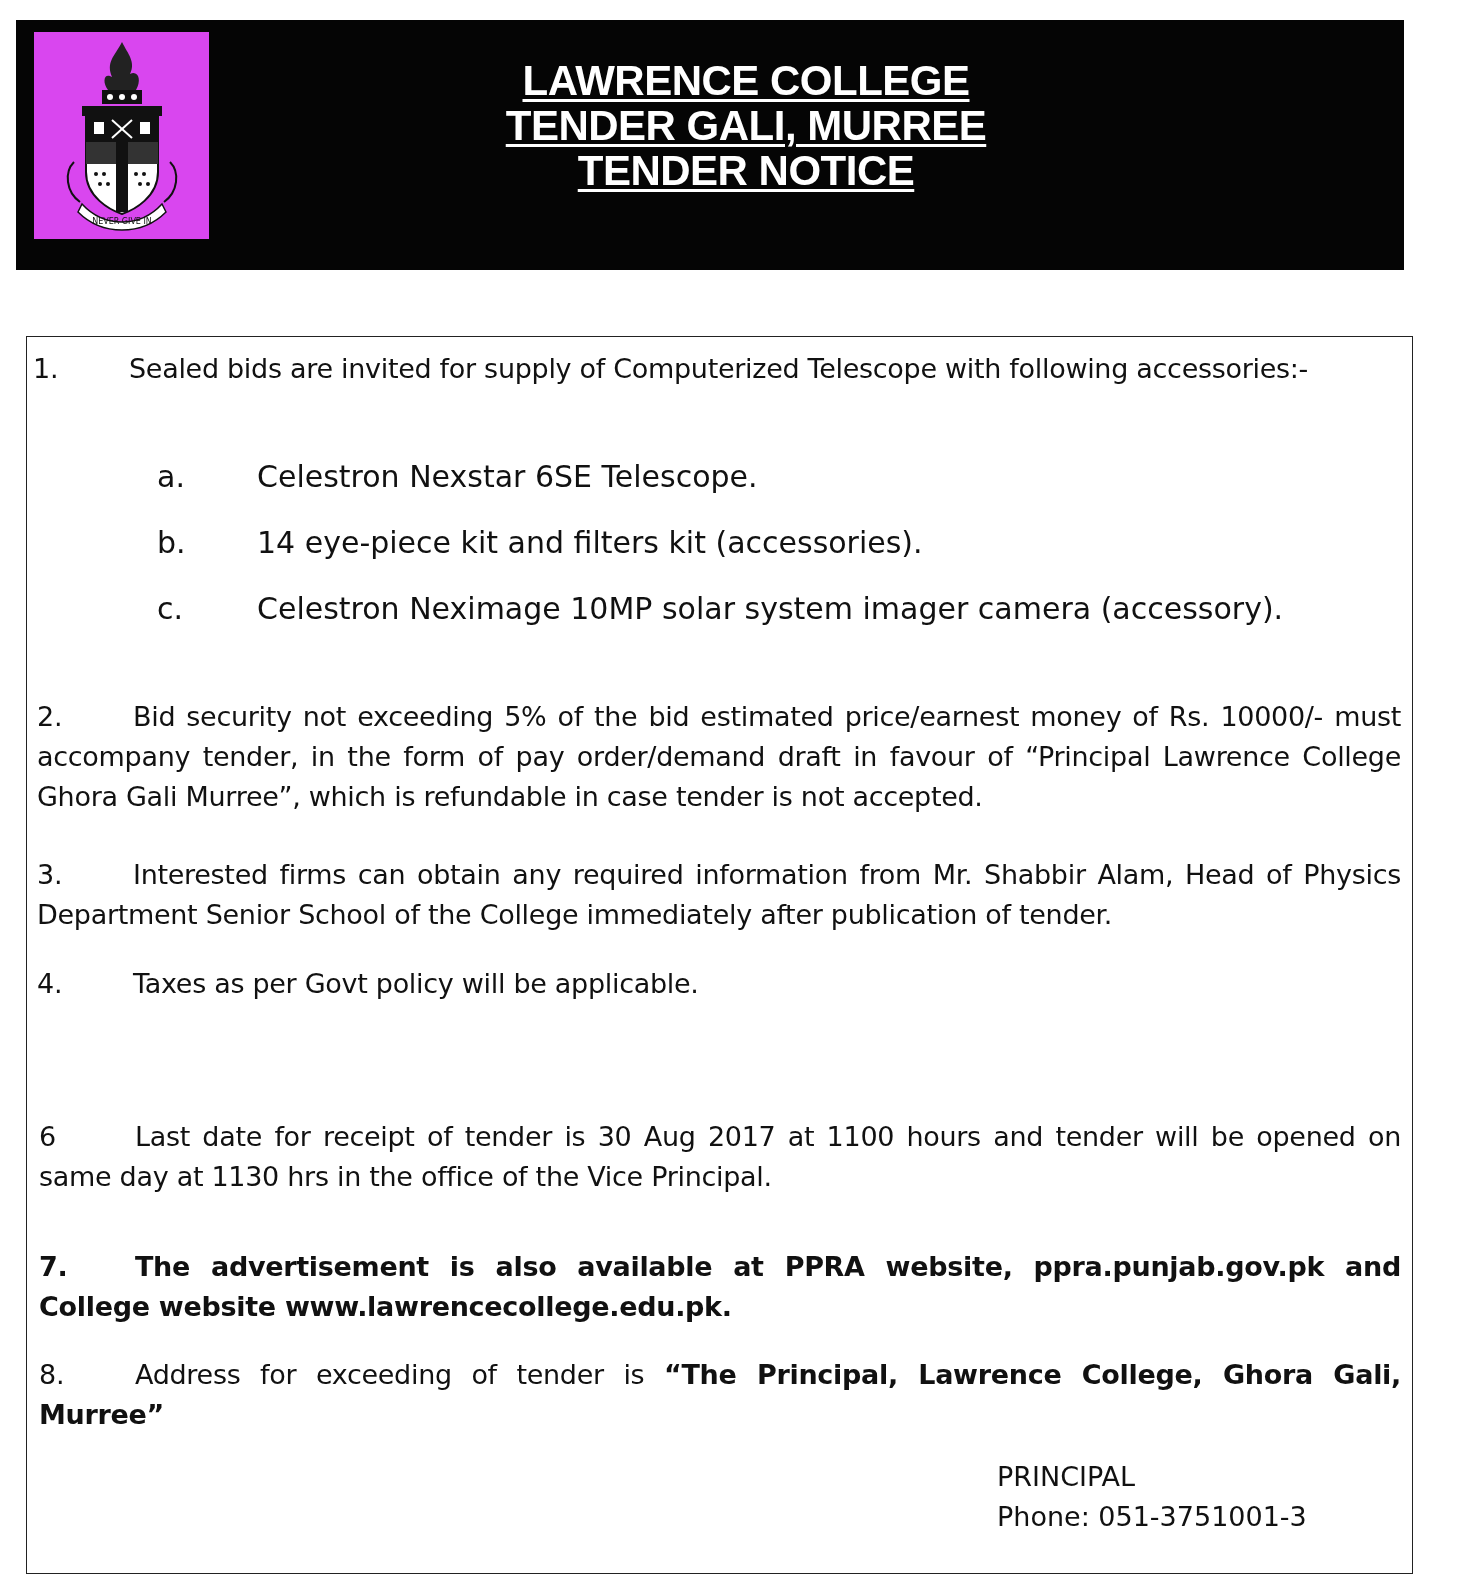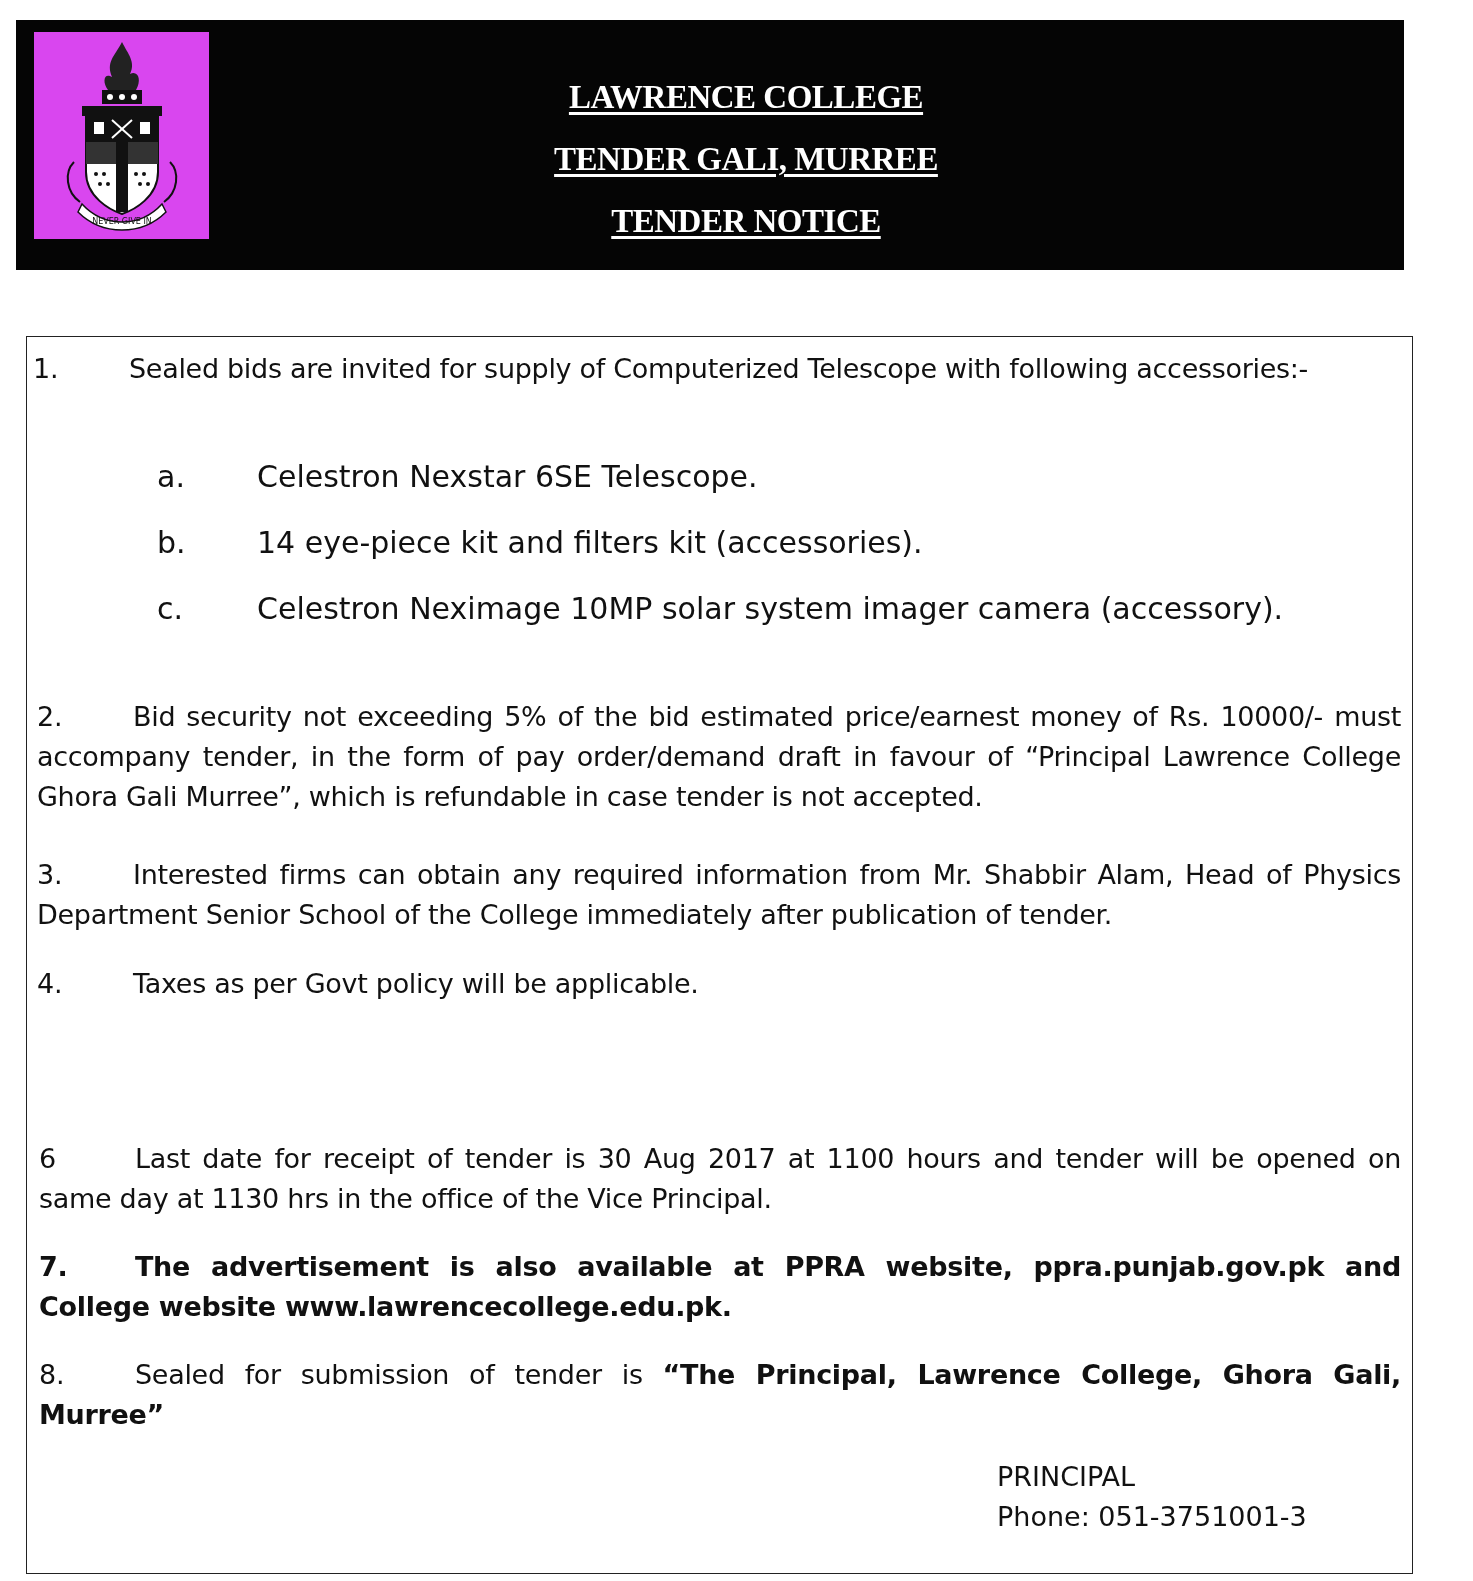"LAWRENCE COLLEGE" .titles div { font-family: Liberation Serif, serif -> Liberation Sans, sans-serif; font-size: 33px -> 42px; margin-top: 17px -> none }
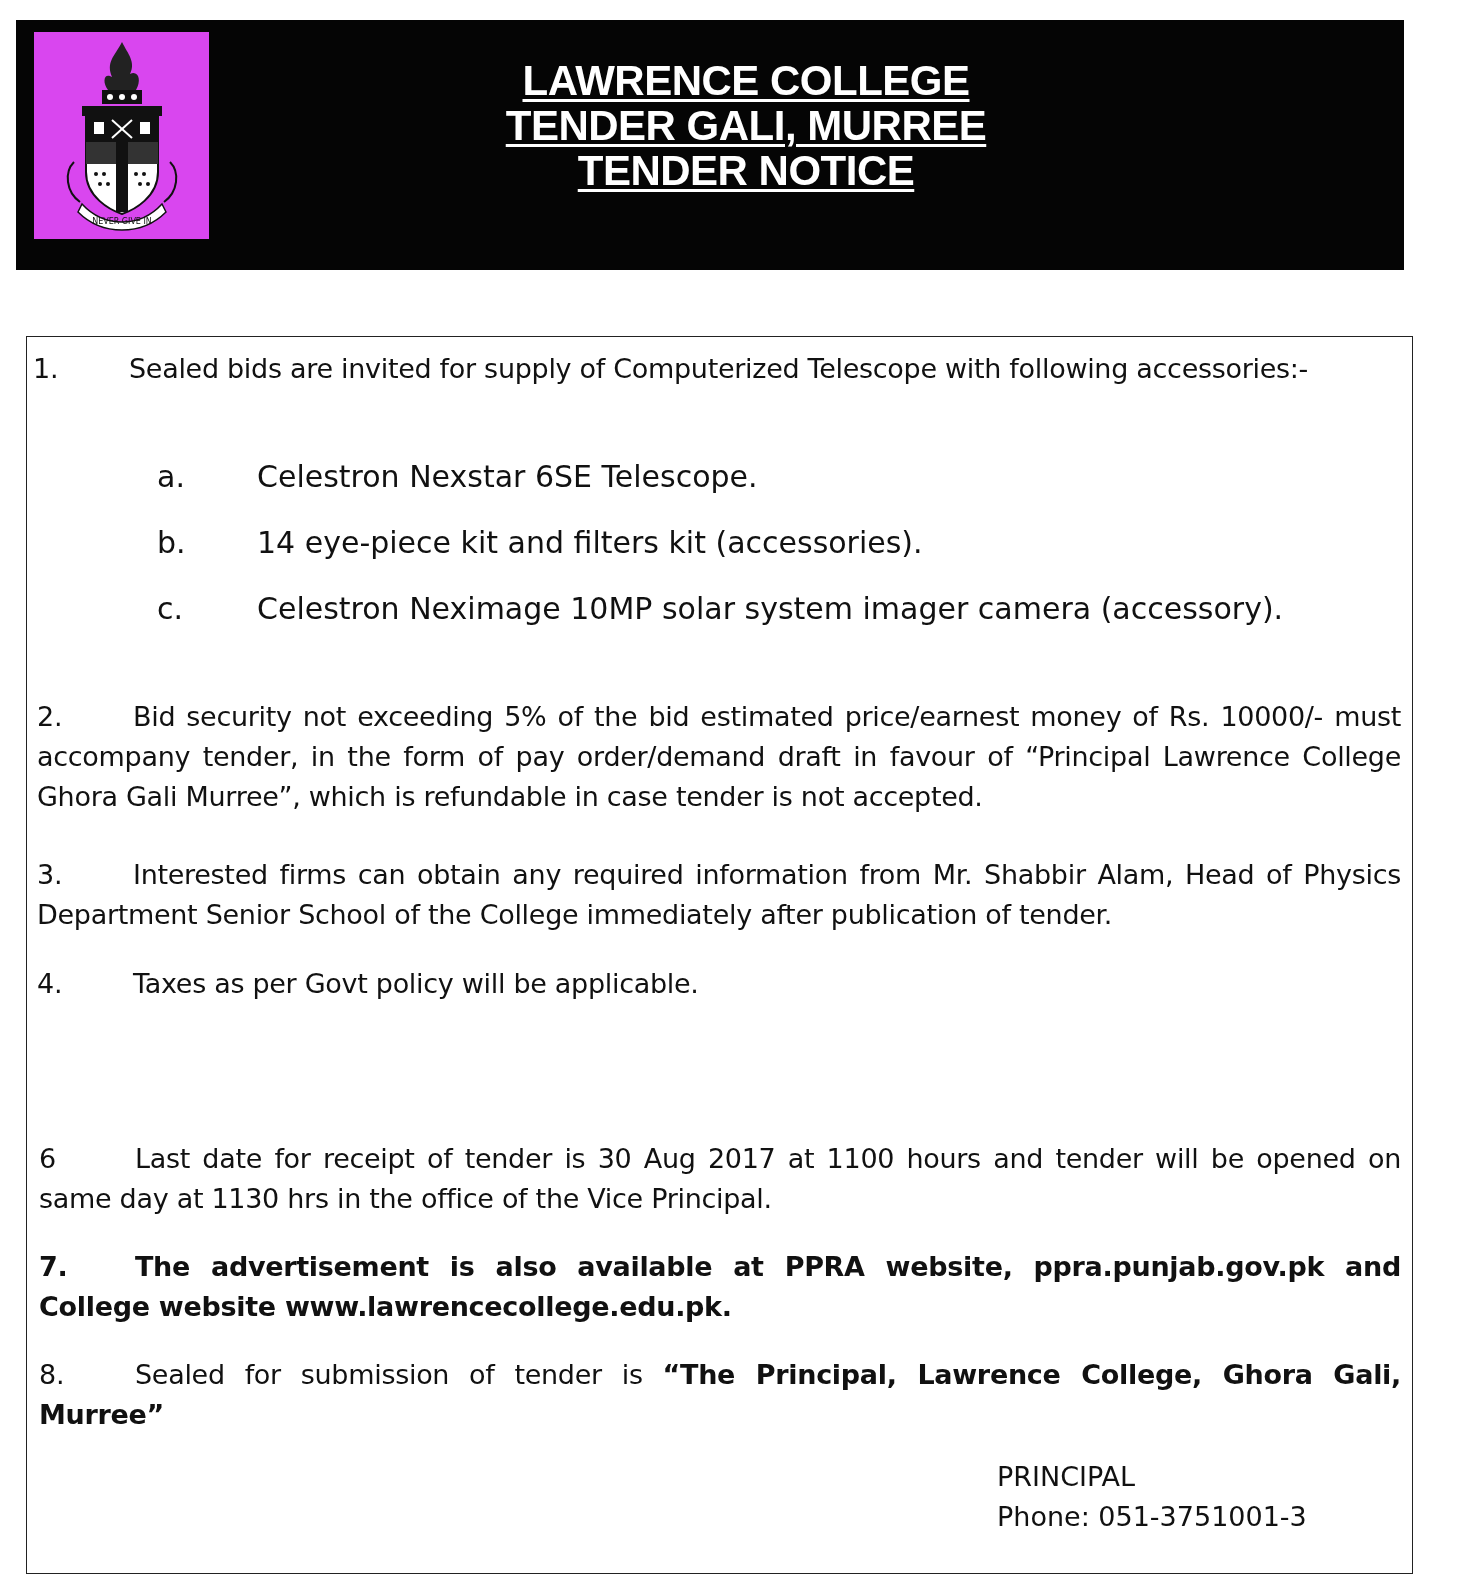"6 Last date for receipt" div.para { top: 802px -> 780px }
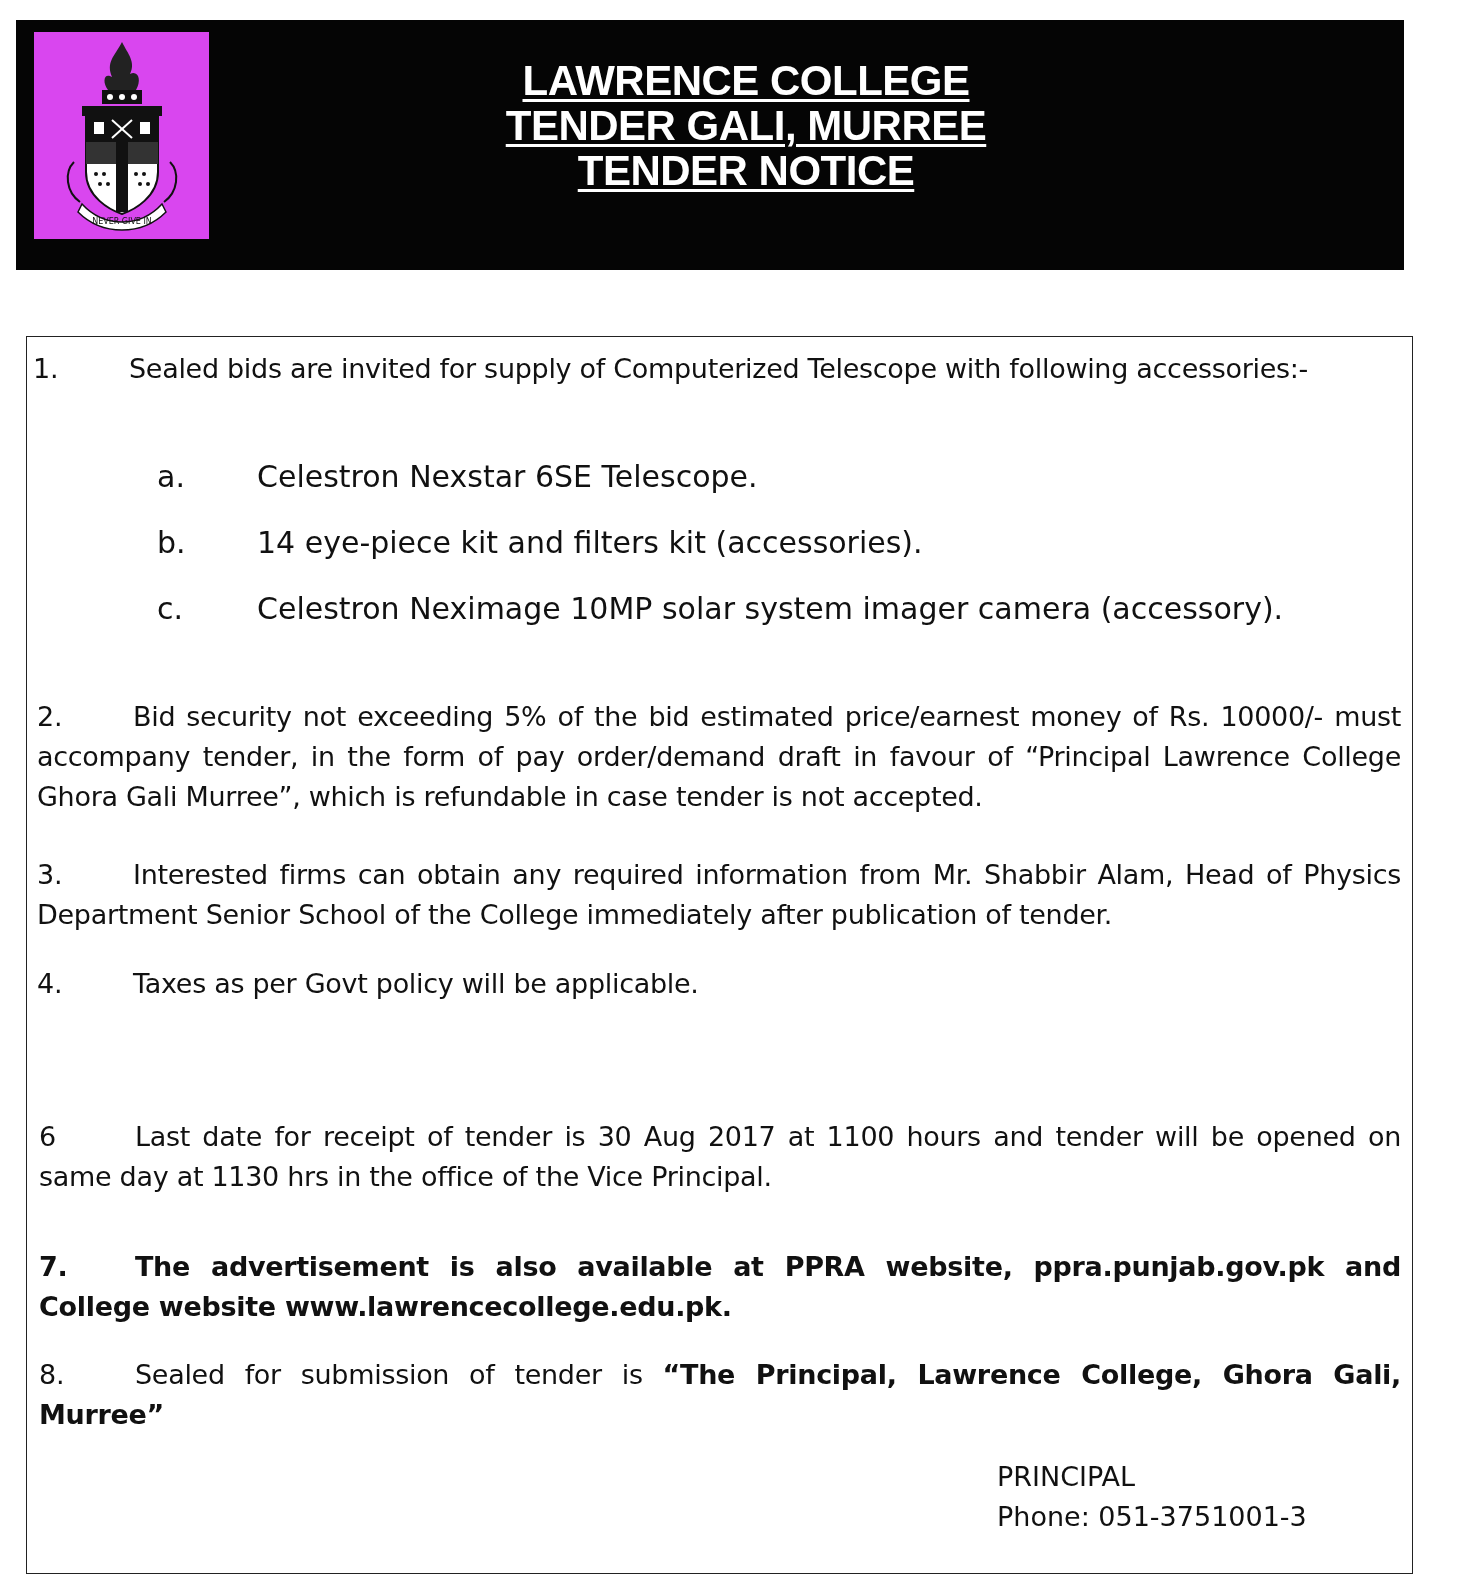"Sealed for submission of tender" span { text: Sealed for submission -> Address for exceeding }
